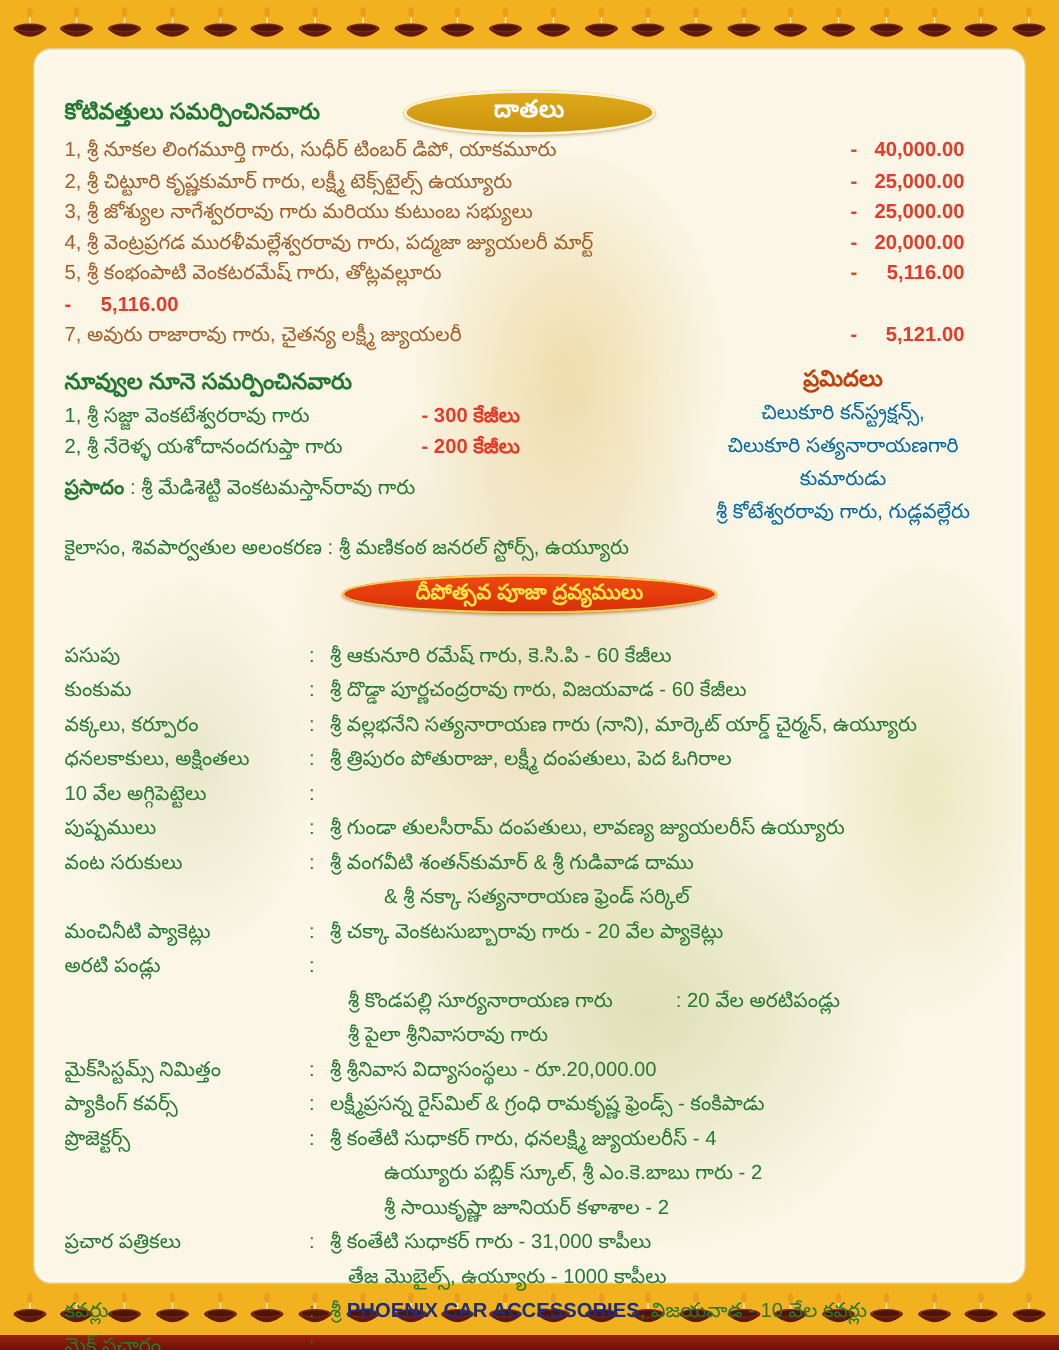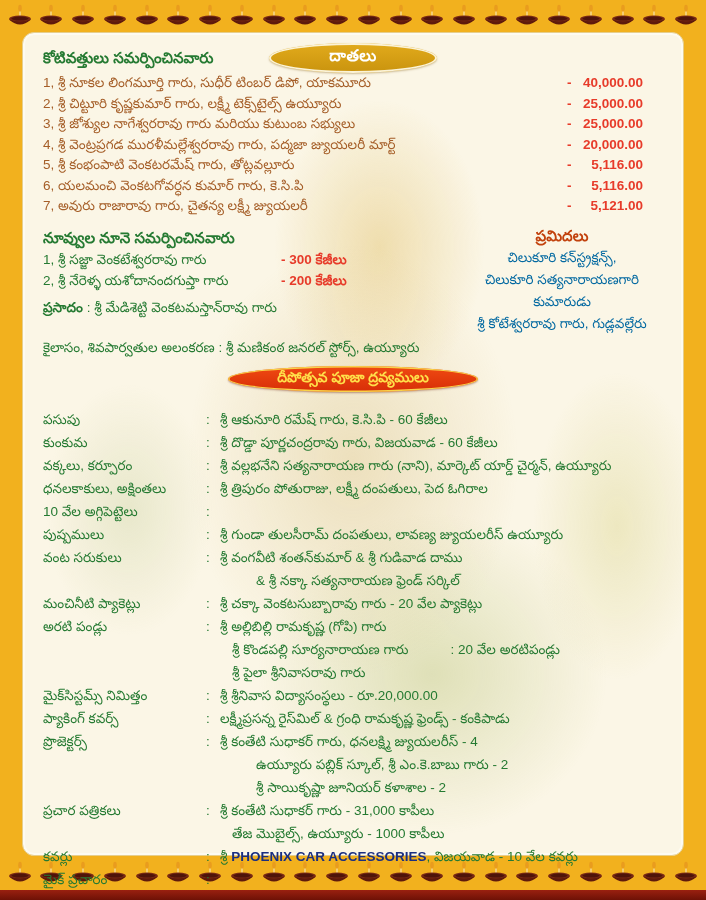"కోటివత్తులు సమర్పించినవారు" .h-green { margin-top: 14px -> 31px }
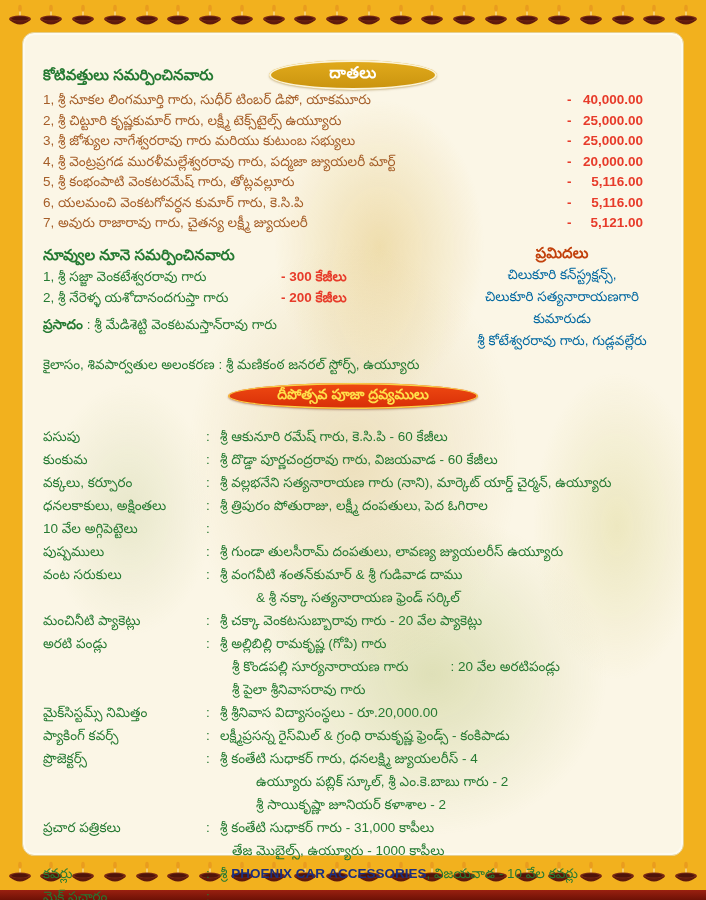"6, యలమంచి వెంకటగోవర్ధన కుమార్ గారు," span.donor-name { html: <span><span>6,</span> <span>యలమంచి వెంకటగోవర్ధన కుమార్ గారు, కె.సి.పి</span></span> -> none }
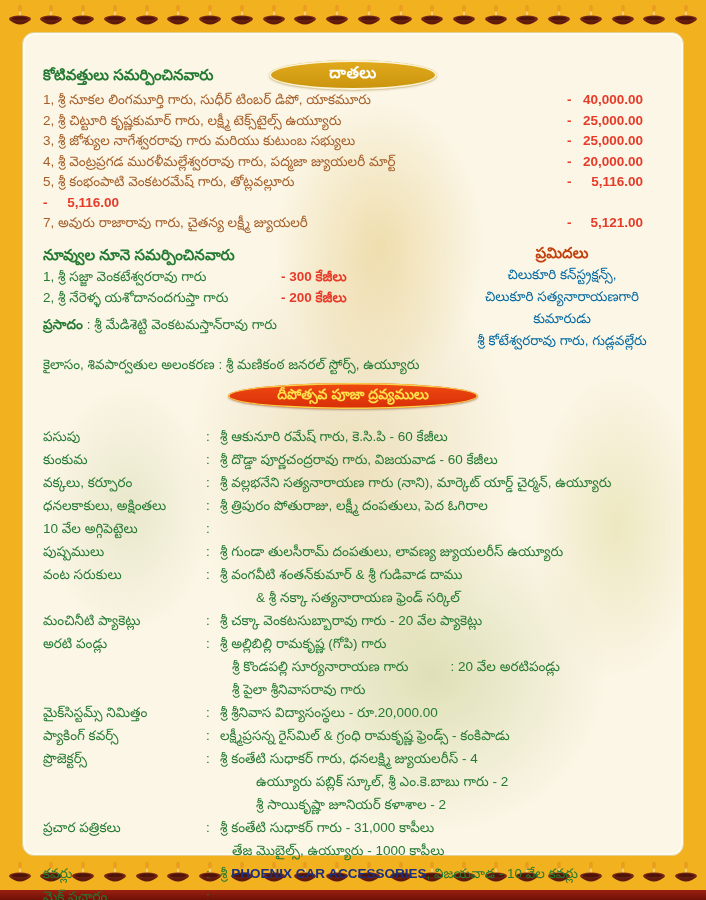"శ్రీ అల్లిబిల్లి రామకృష్ణ (గోపి) గారు" span.ml-value { html: <span>శ్రీ అల్లిబిల్లి రామకృష్ణ (గోపి) గారు</span> -> none }
